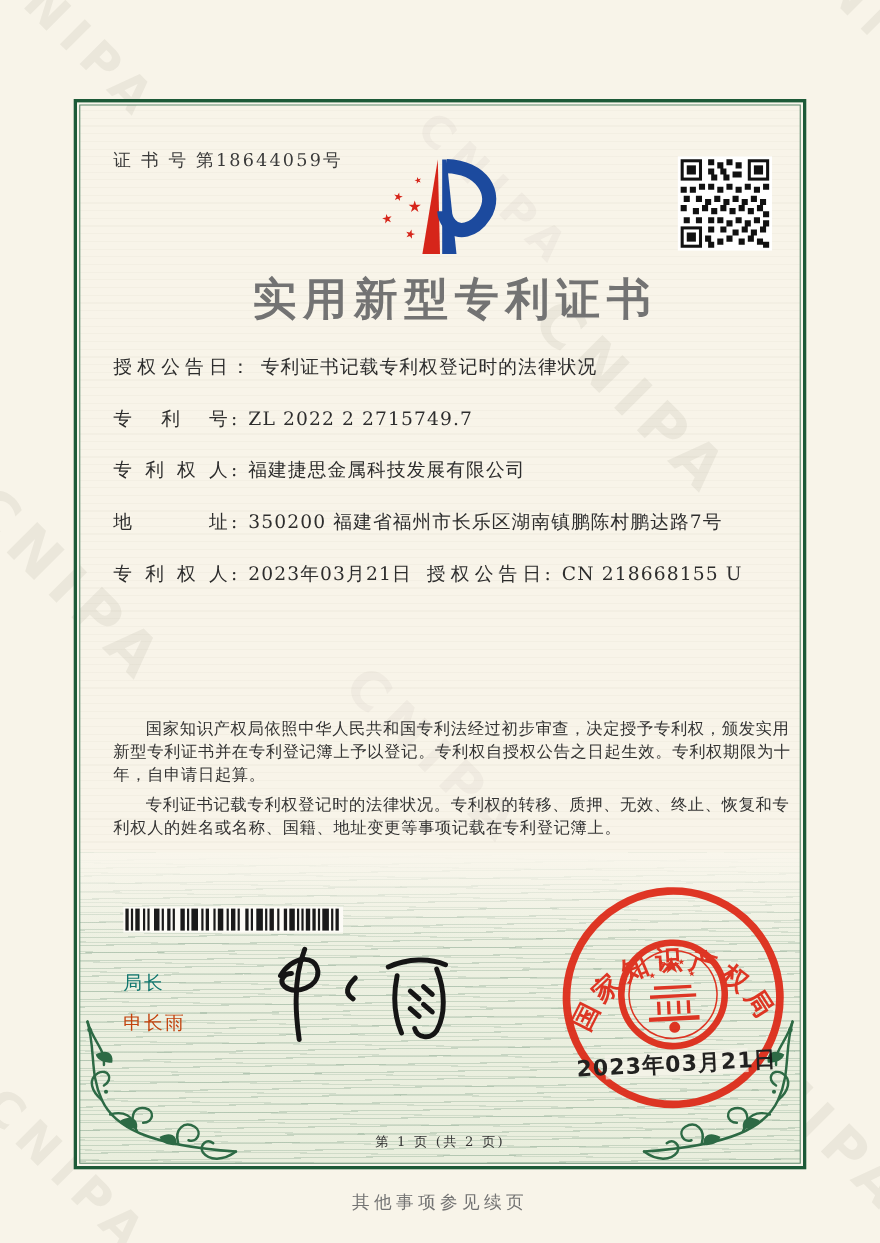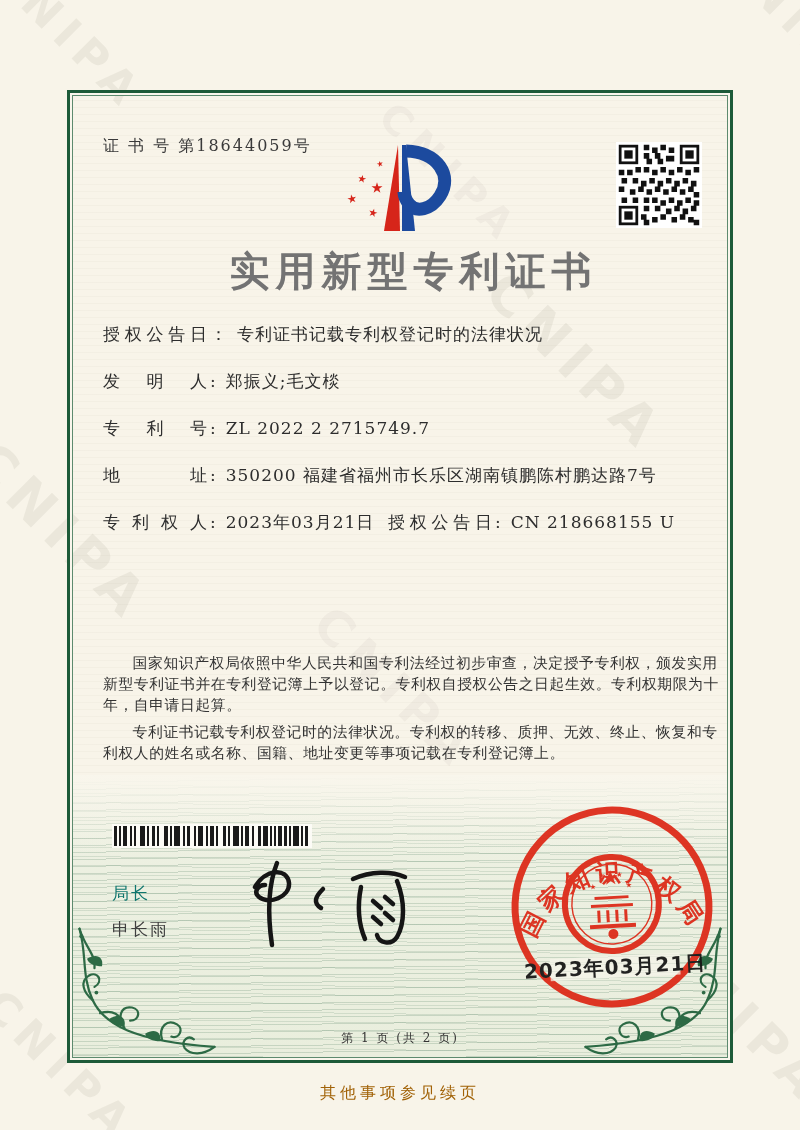"发明人 : 郑振义;毛文棪" div.row { html: <div> <span>发明人</span><span>:</span><span>郑振义;毛文棪</span> </div> -> none }
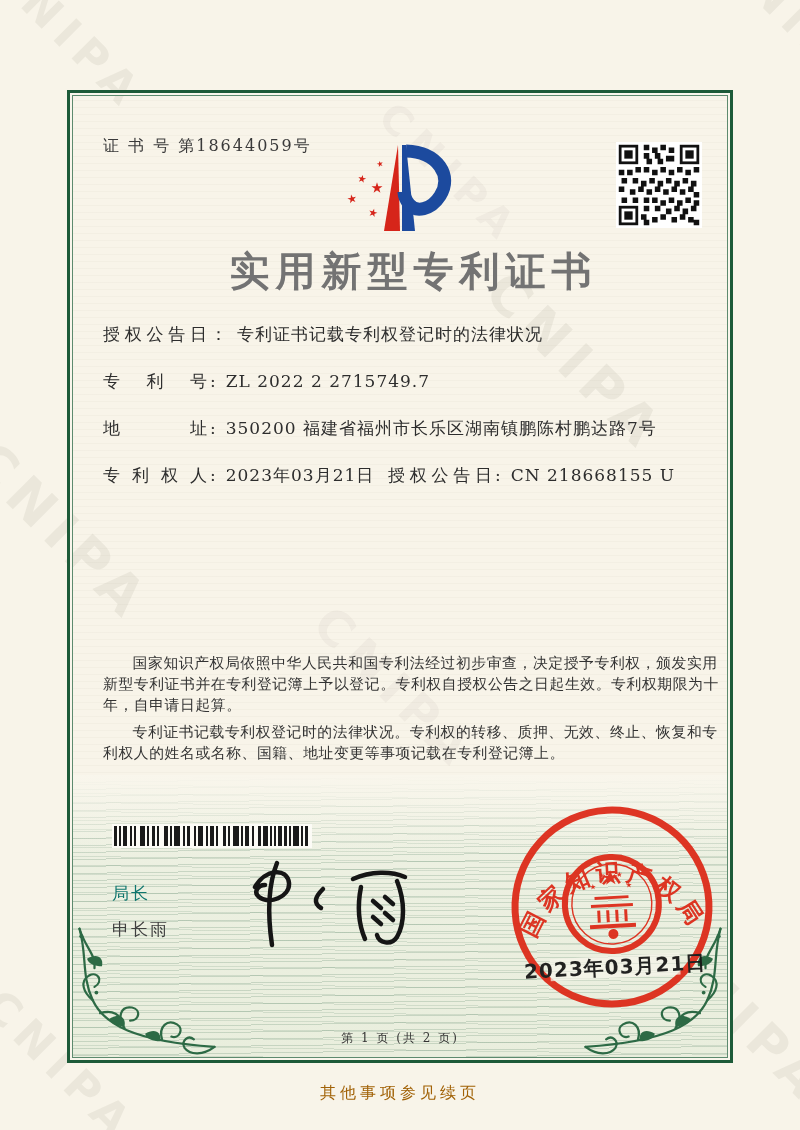"专利权人 : 福建捷思金属科技发展有限公司" div.row { html: none -> <div> <span>专利权人</span><span>:</span><span>福建捷思金属科技发展有限公司</span> </div> }
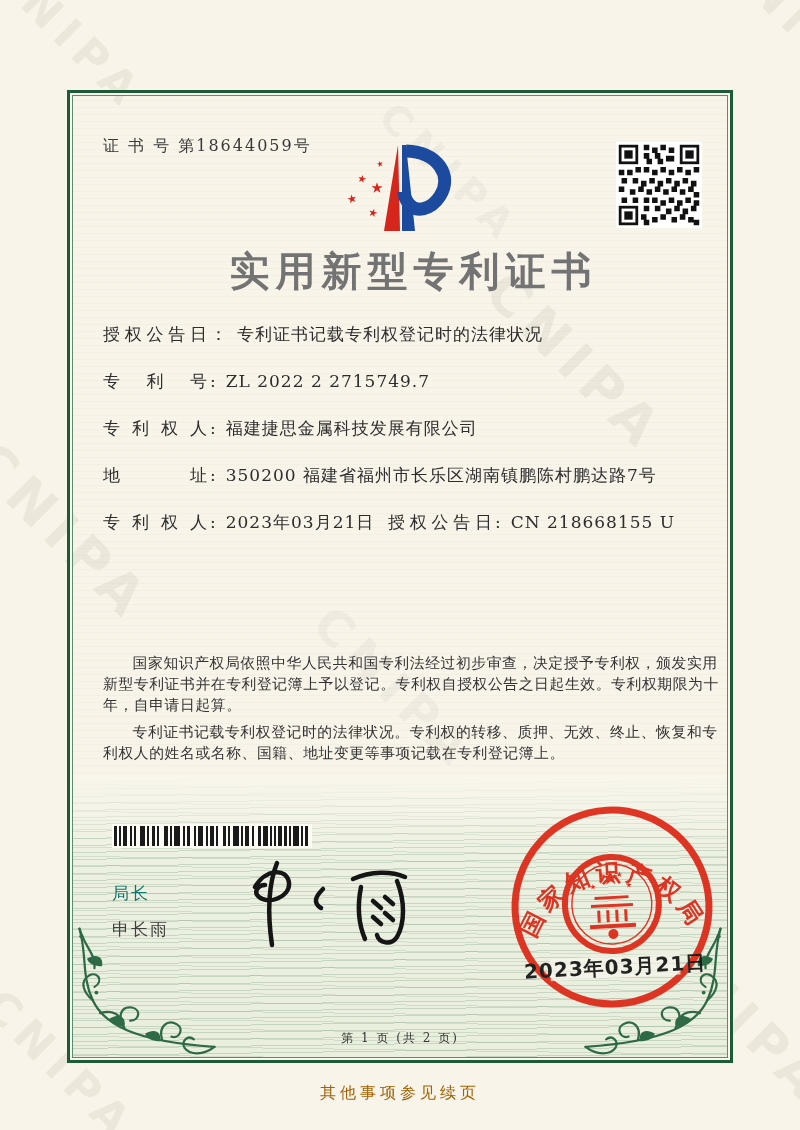"申长雨" .sign-name { color: #404040 -> #c2410c }
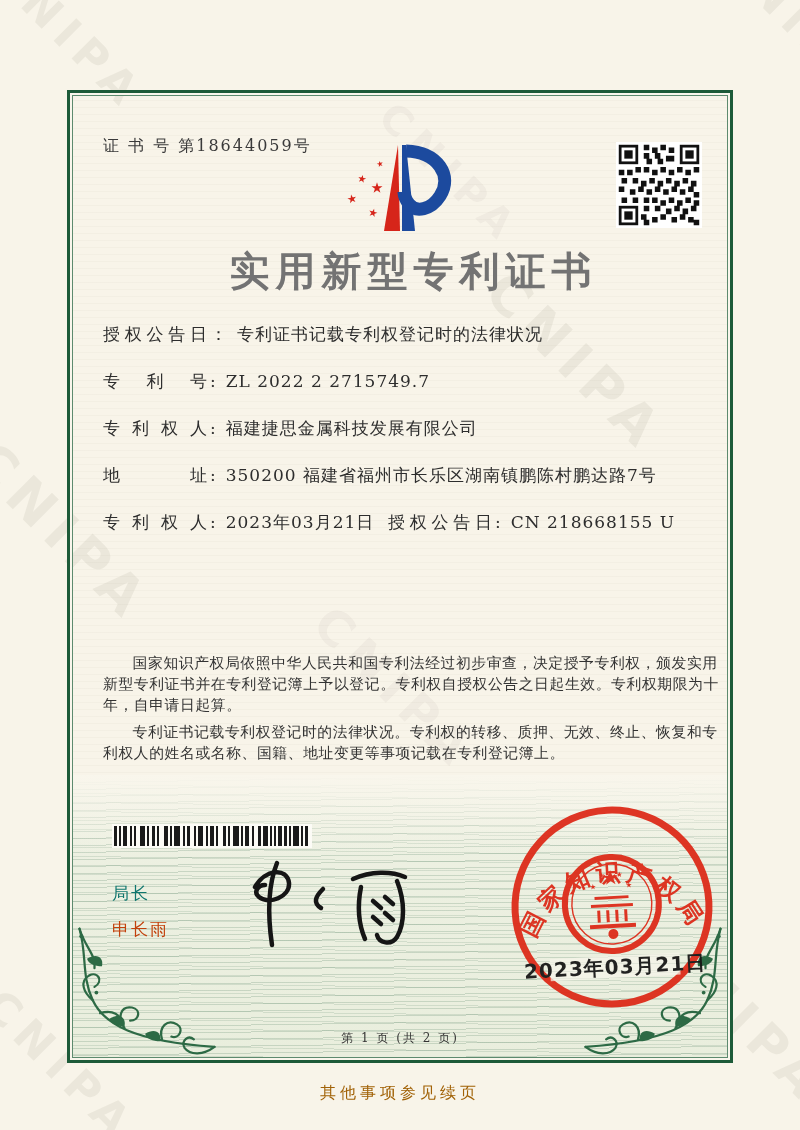"其他事项参见续页" .continuation { color: #a16207 -> #737373 }
